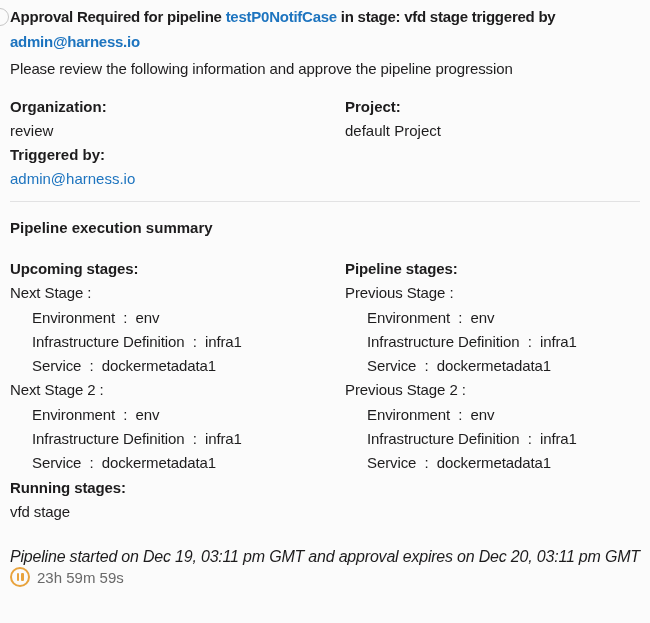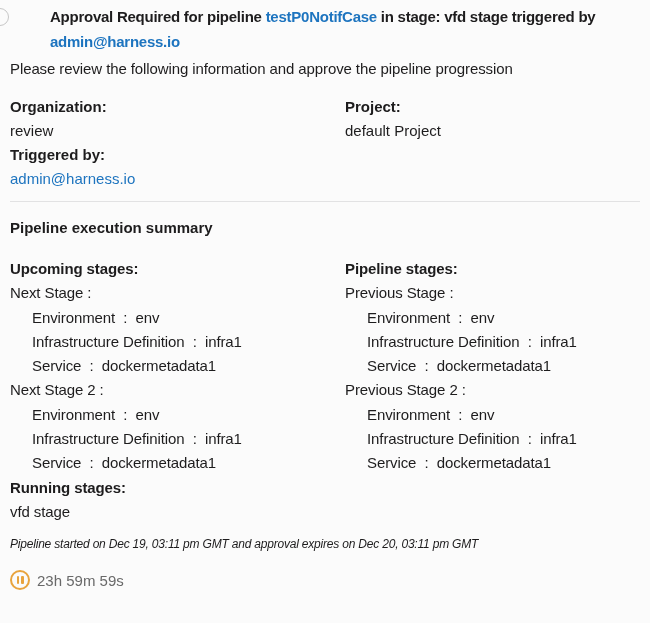"Approval Required for pipeline" .title-line { margin-left: 40px -> none }
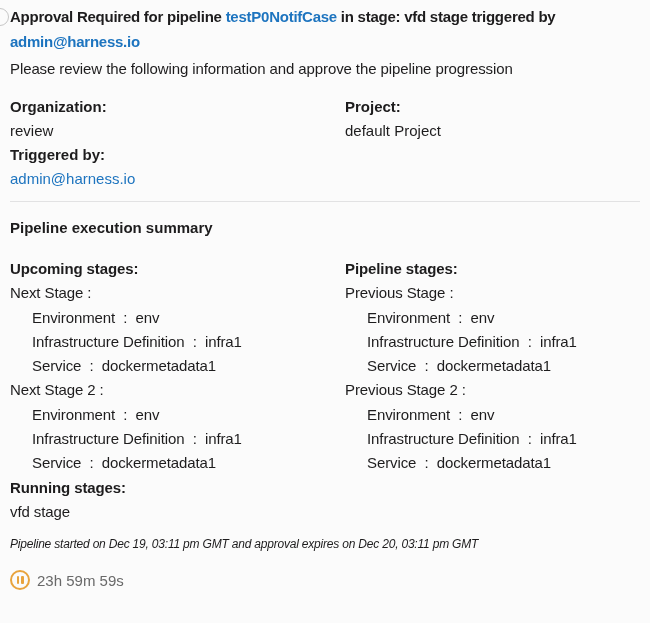"Pipeline started on Dec 19," .footer-note { font-size: 12px -> 16px; margin-top: 10px -> 23px }
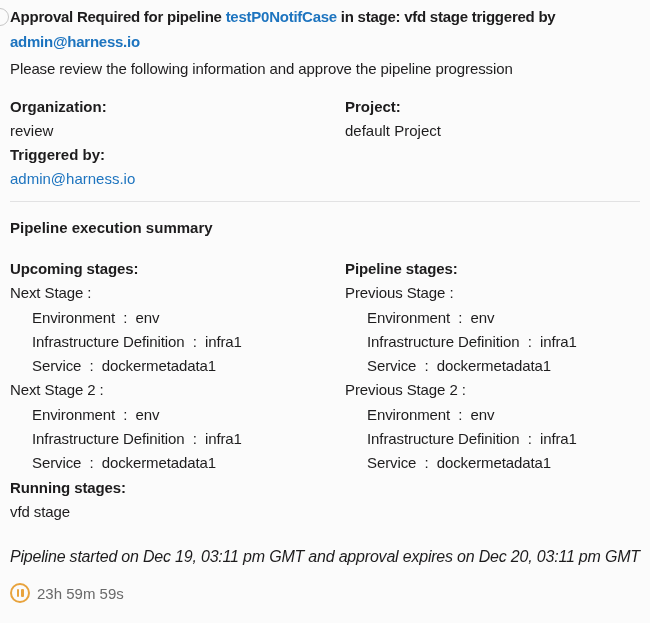"23h 59m 59s" .timer { margin-top: 16px -> 0 }
